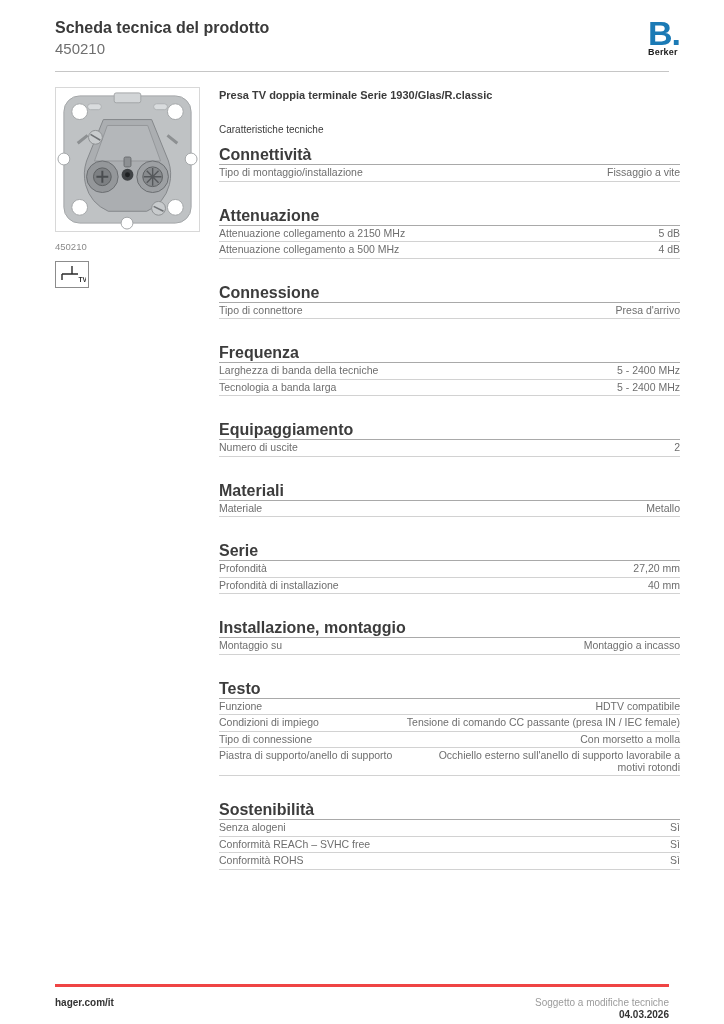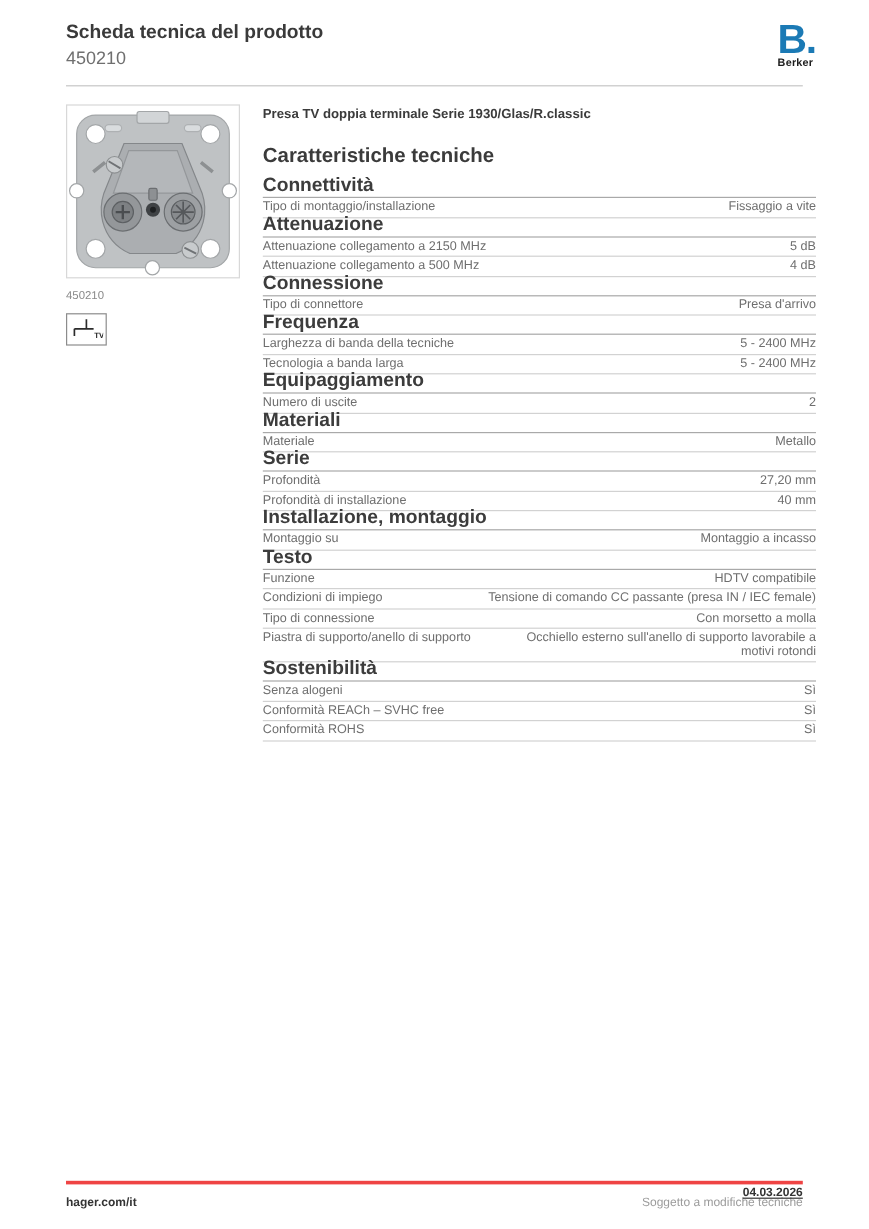"Caratteristiche tecniche" .content-subtitle { font-size: 17px -> 10px; font-weight: bold -> normal }
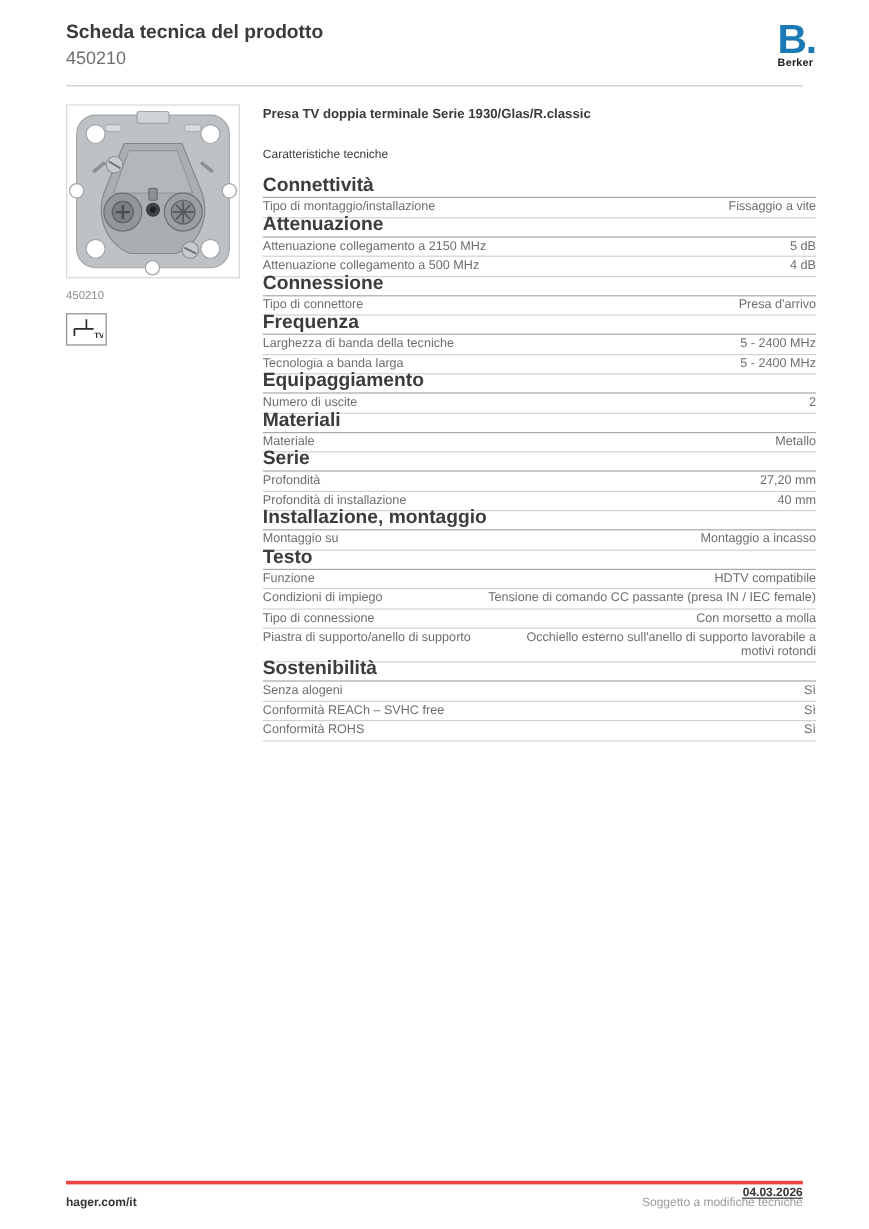"Attenuazione" .section { margin-top: 0 -> 28px }
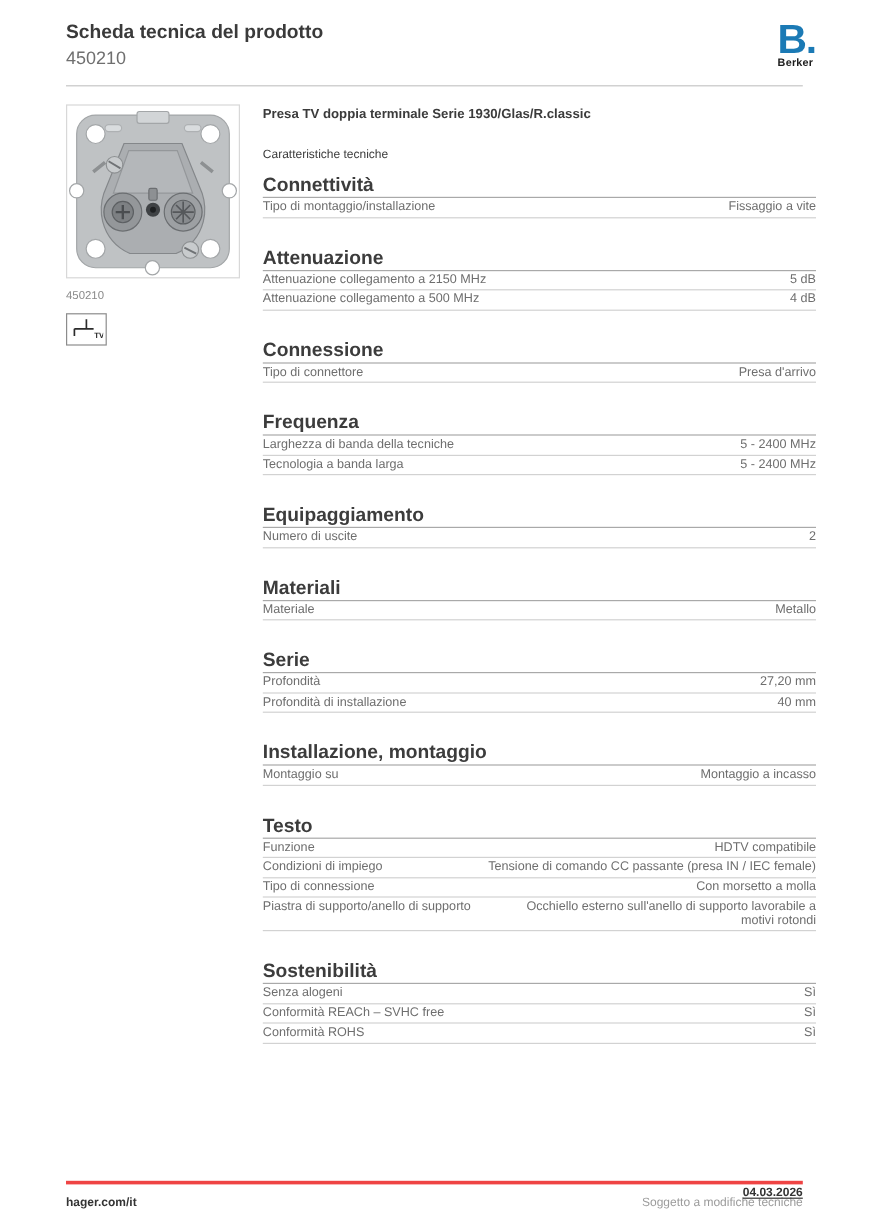"04.03.2026" .footer-right { text-decoration: underline -> none; top: 2px -> 22px }
